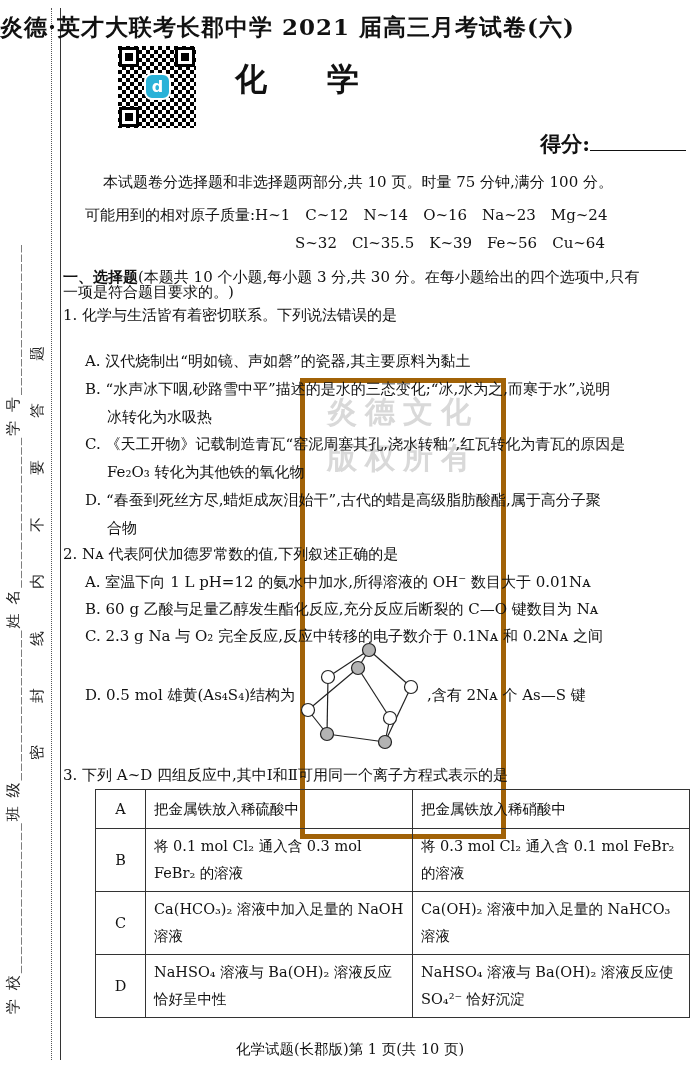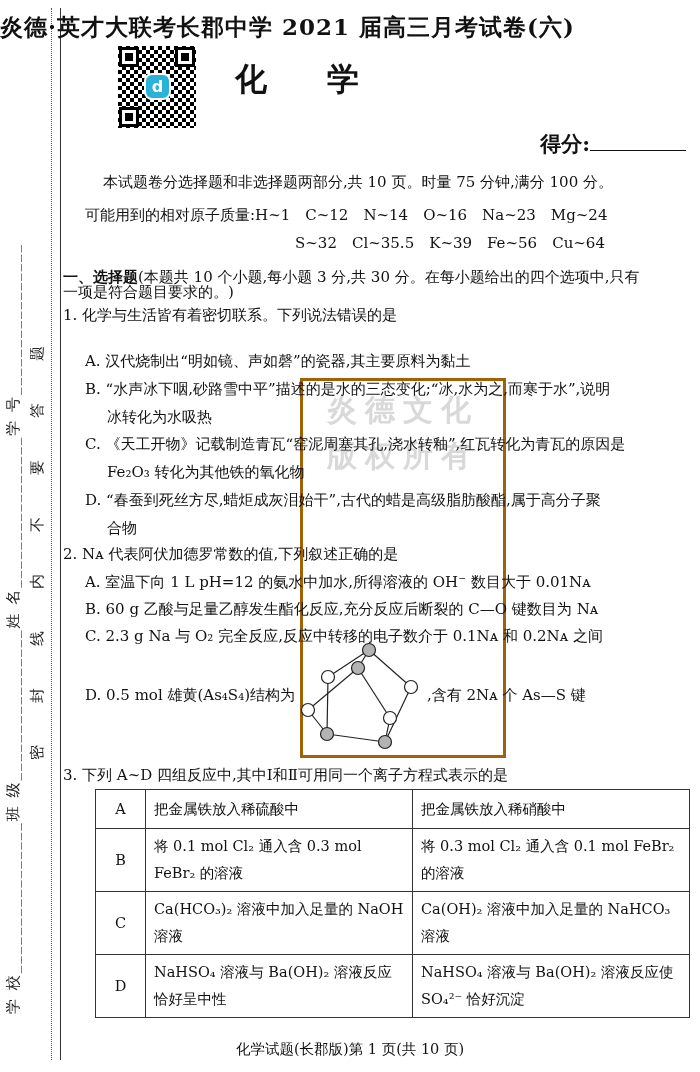"炎德文化" .watermark { border: 3px solid #a16207 -> 5px solid #a16207; height: 380px -> 461px }
